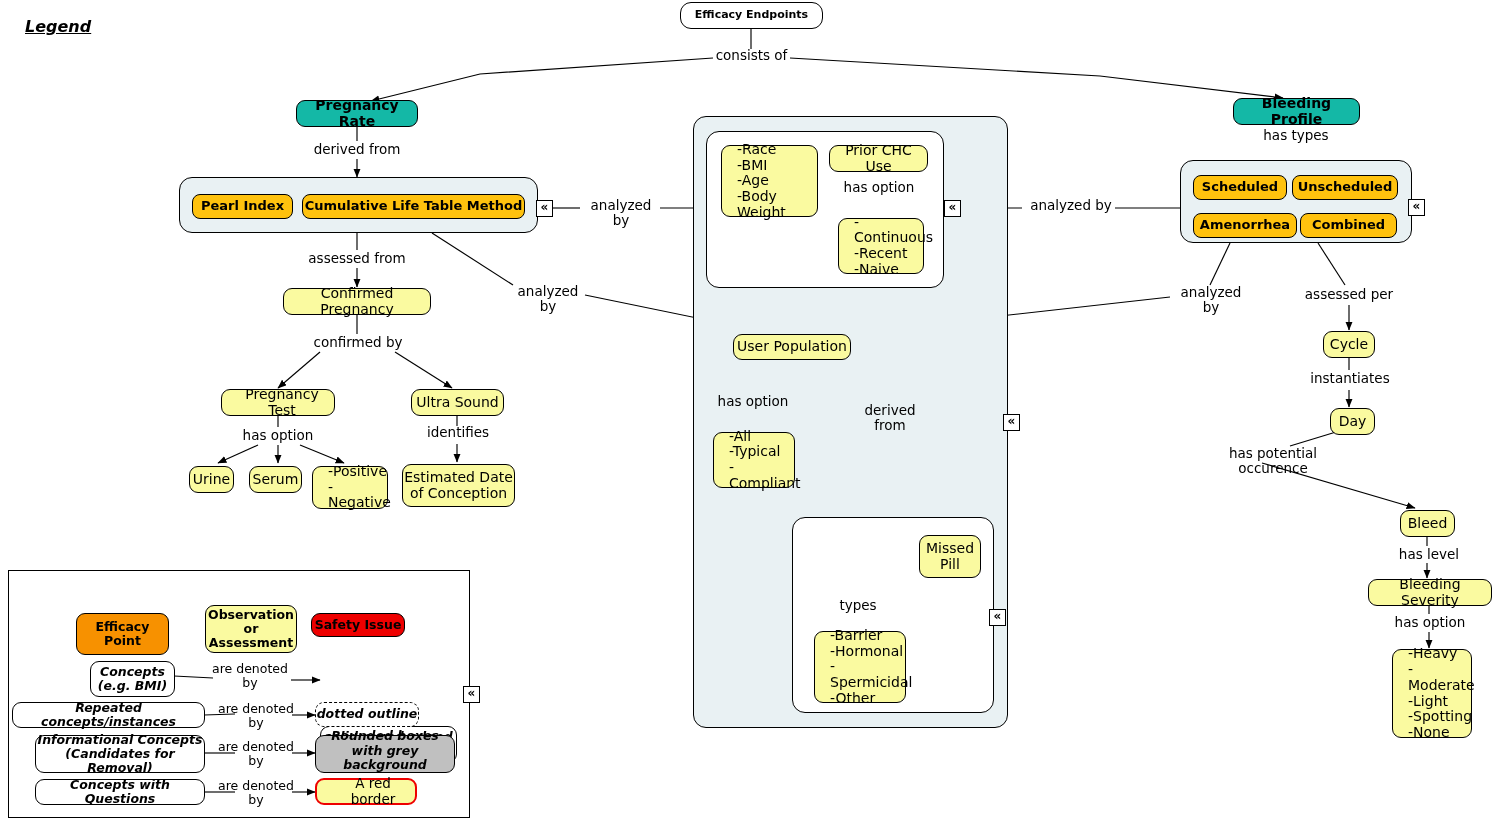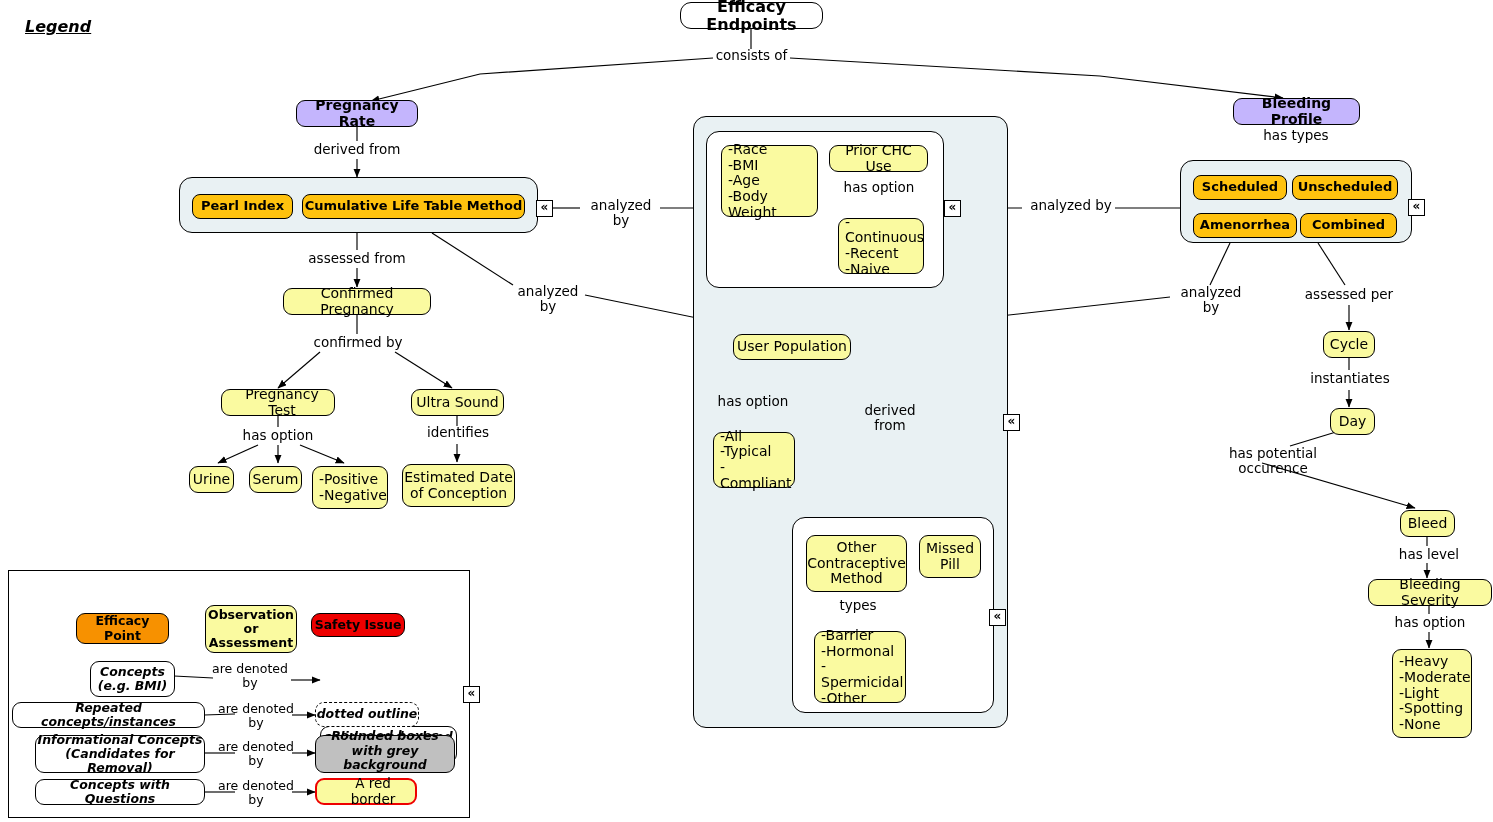"Efficacy Endpoints" .n-root { font-size: 16px -> 11px }
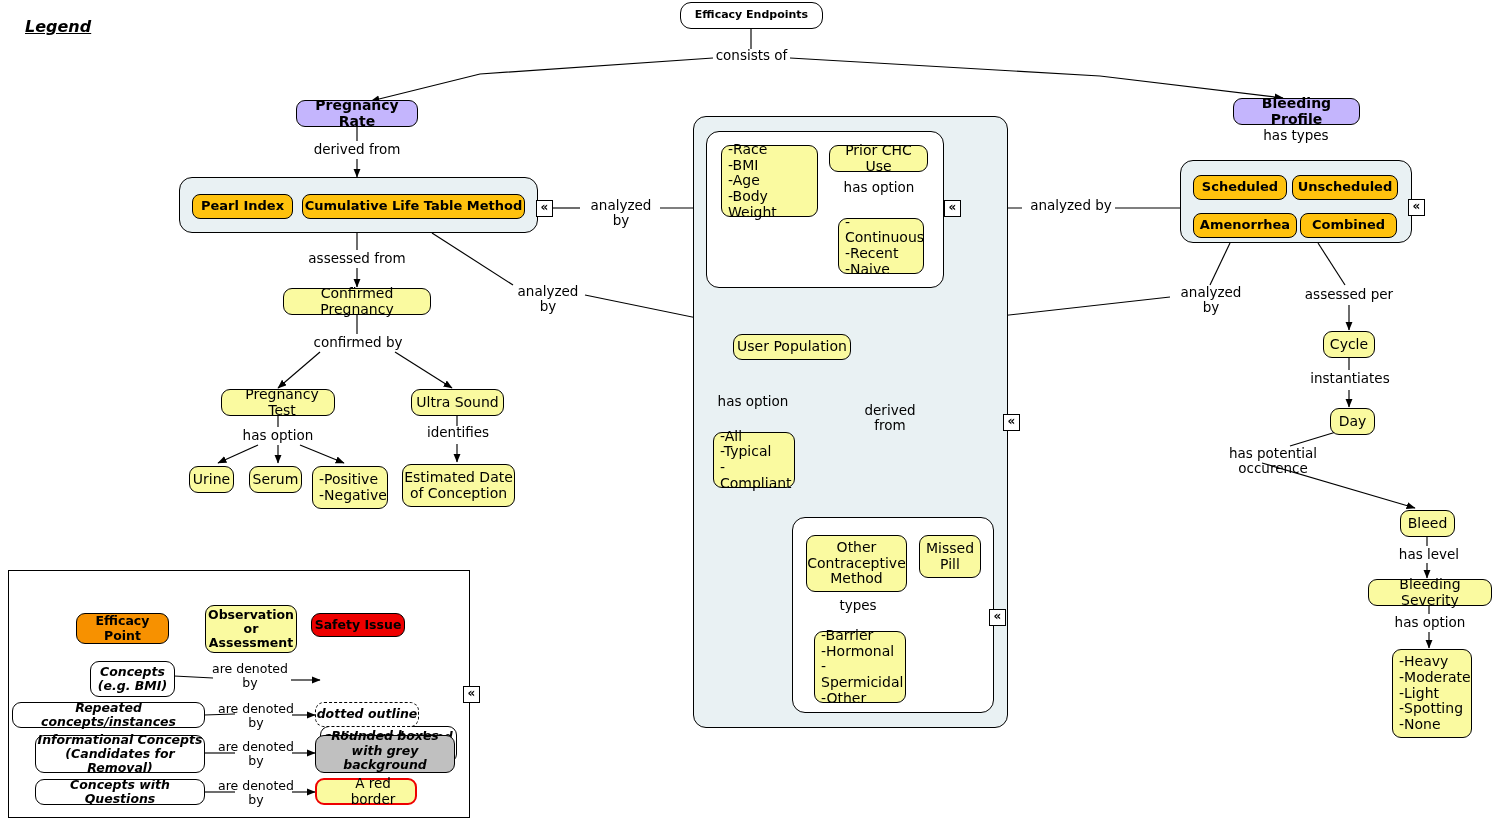"Pregnancy Rate" .n-gold { background: #c4b5fd -> #14b8a6 }
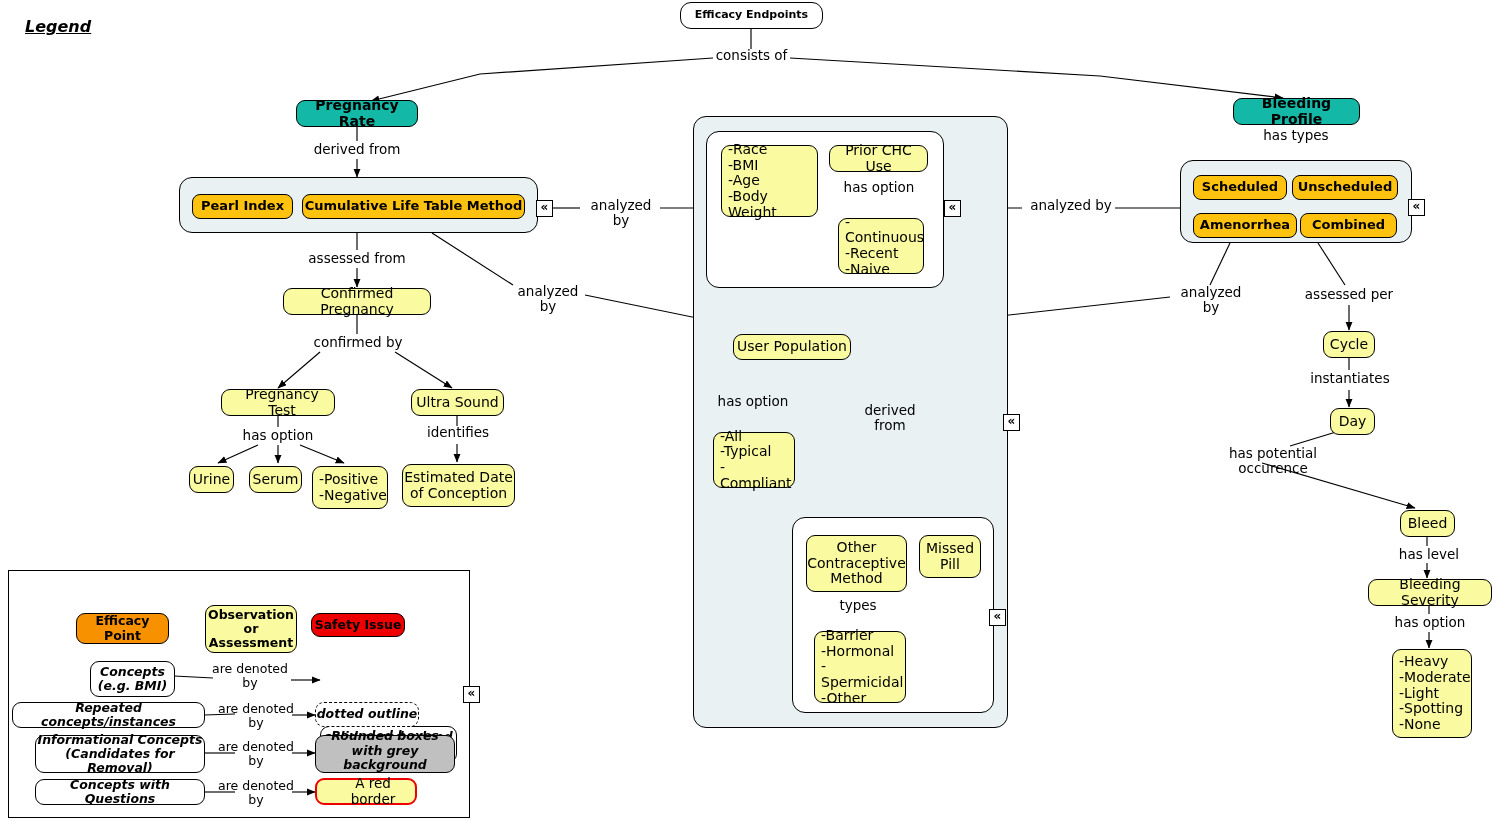"-Race" .n-list span { padding-left: 6px -> 15px }
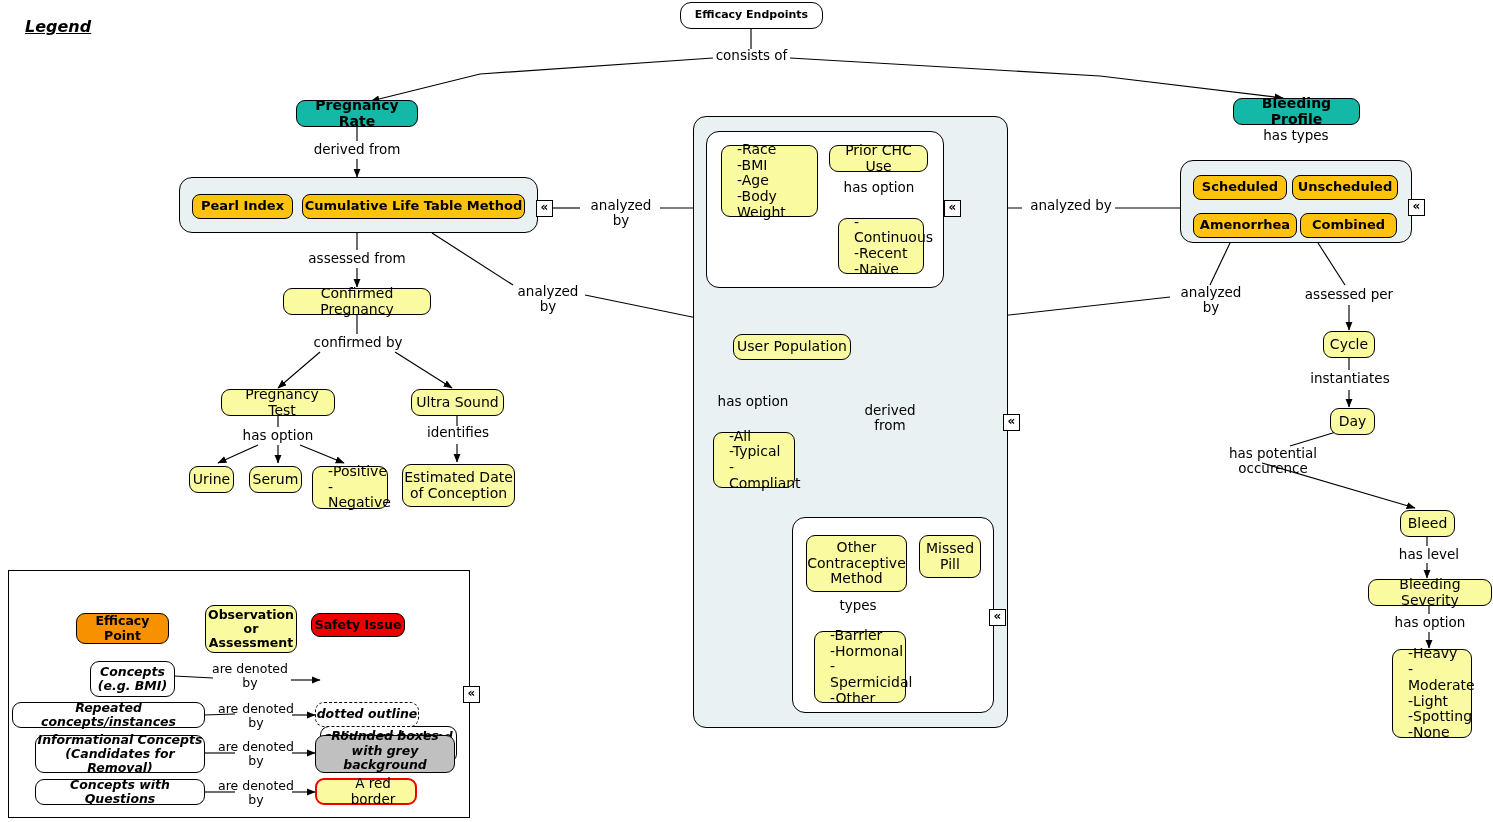"Other" div.node { html: <div> <span>Other Contraceptive Method</span> </div> -> none }
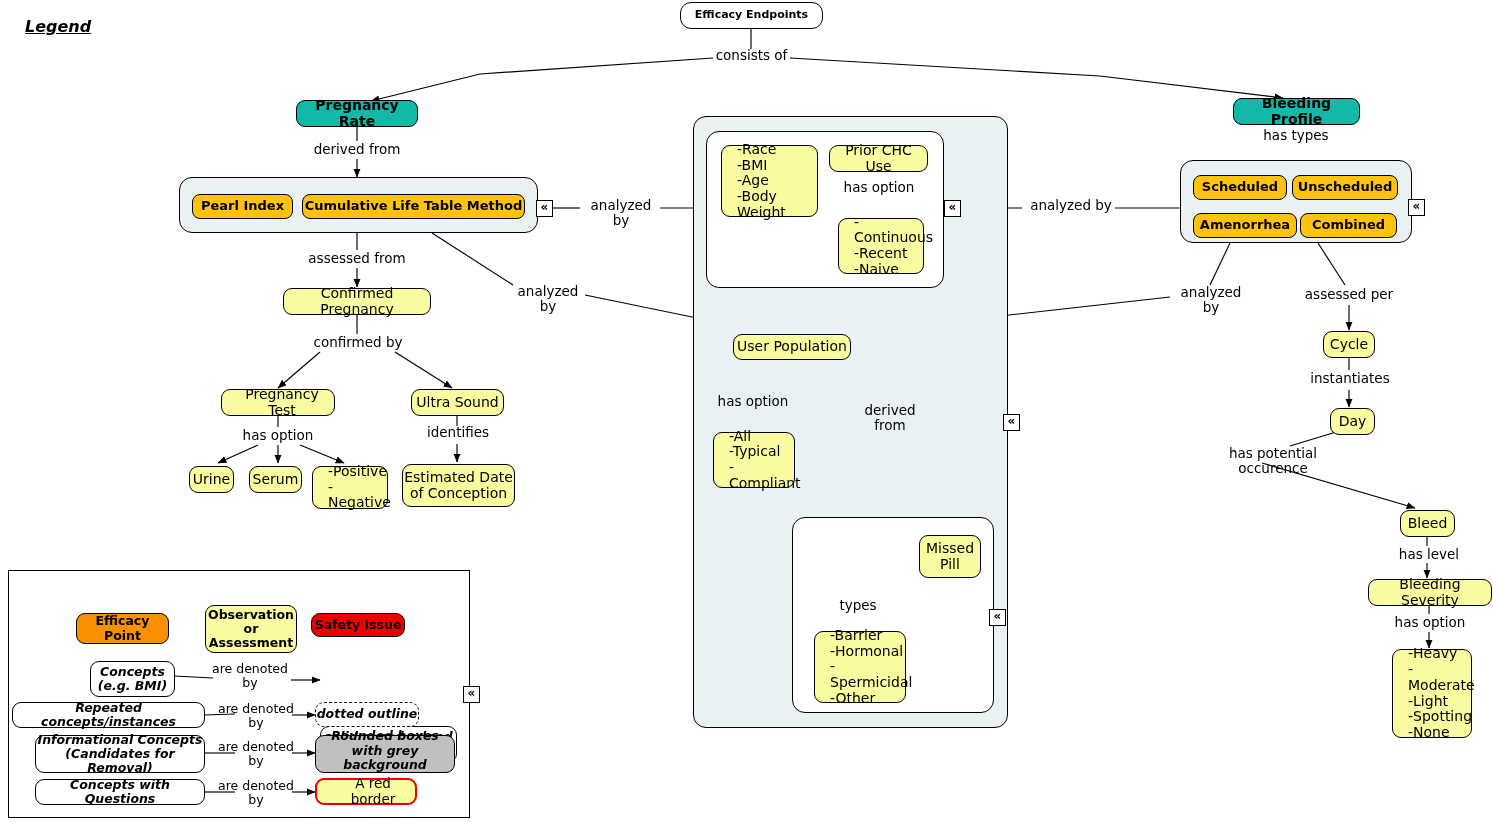"Efficacy Point" div.lg { height: 31px -> 42px }
